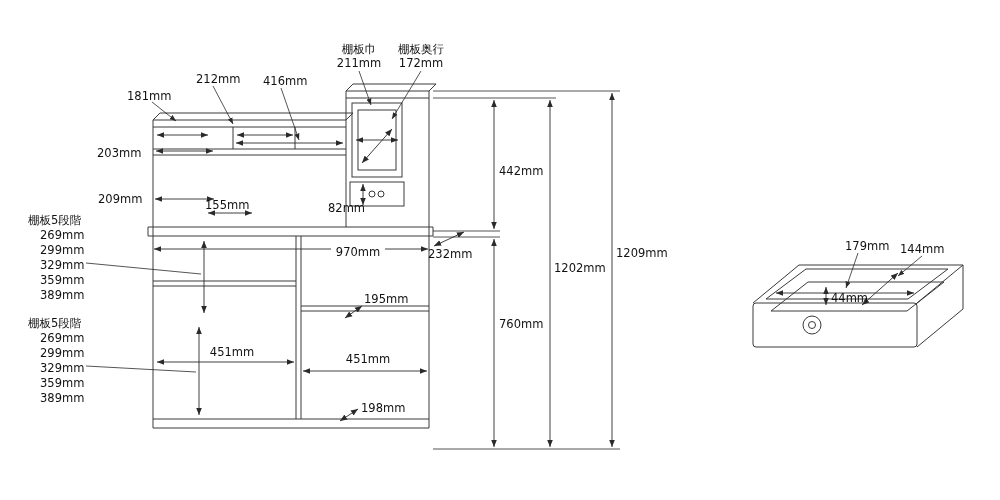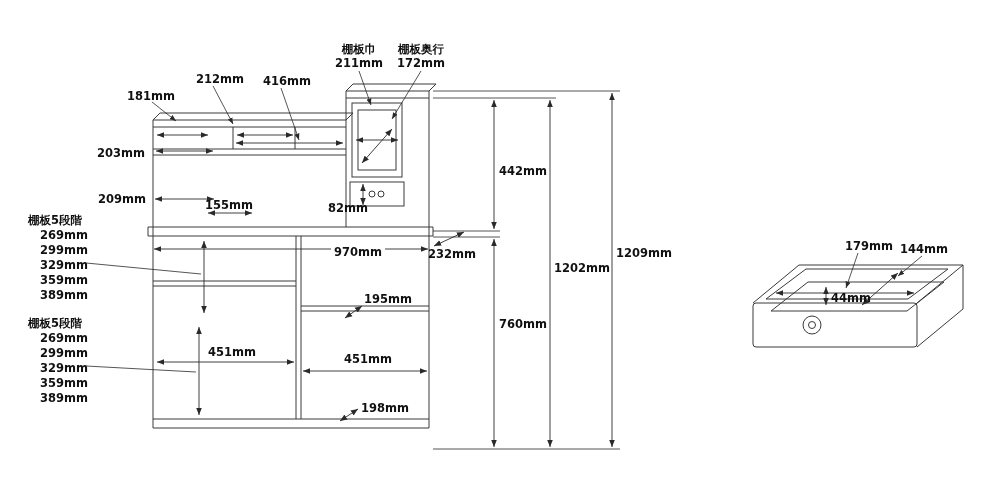"棚板巾" .canvas { font-weight: bold -> none }
